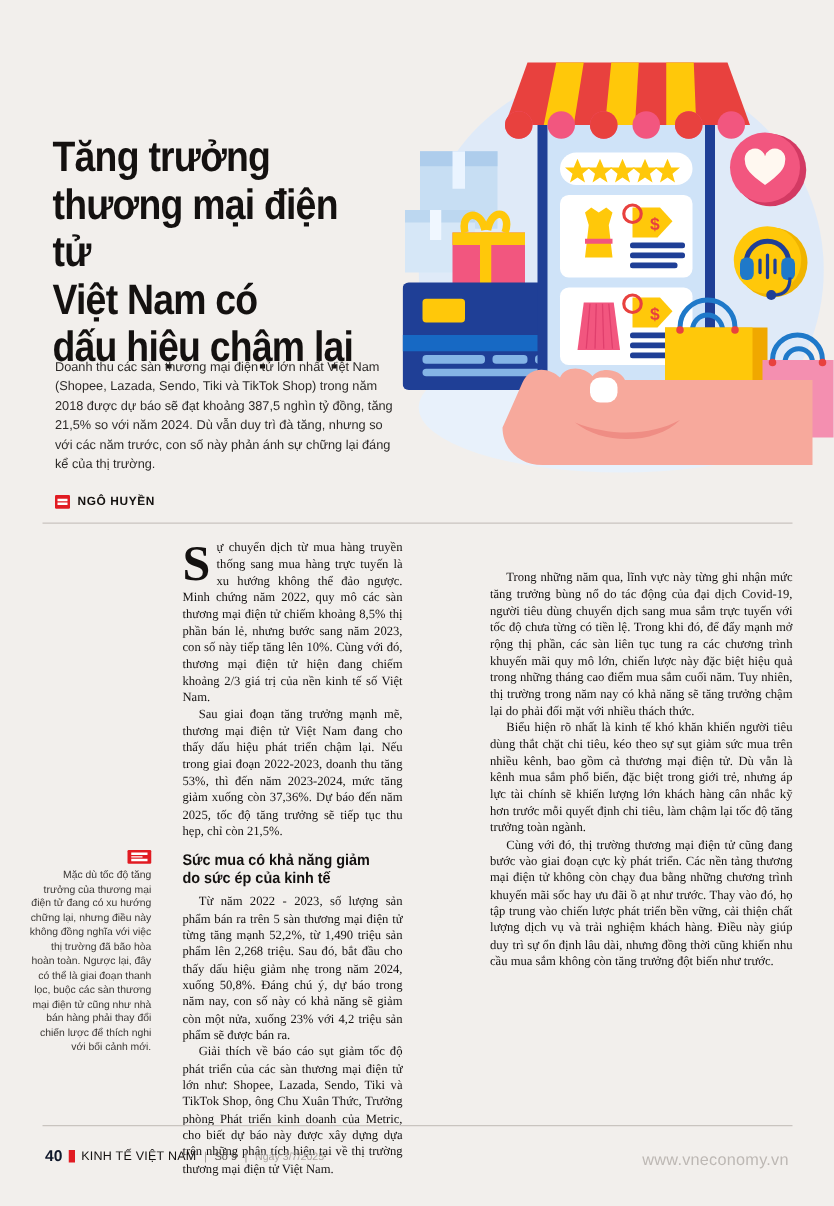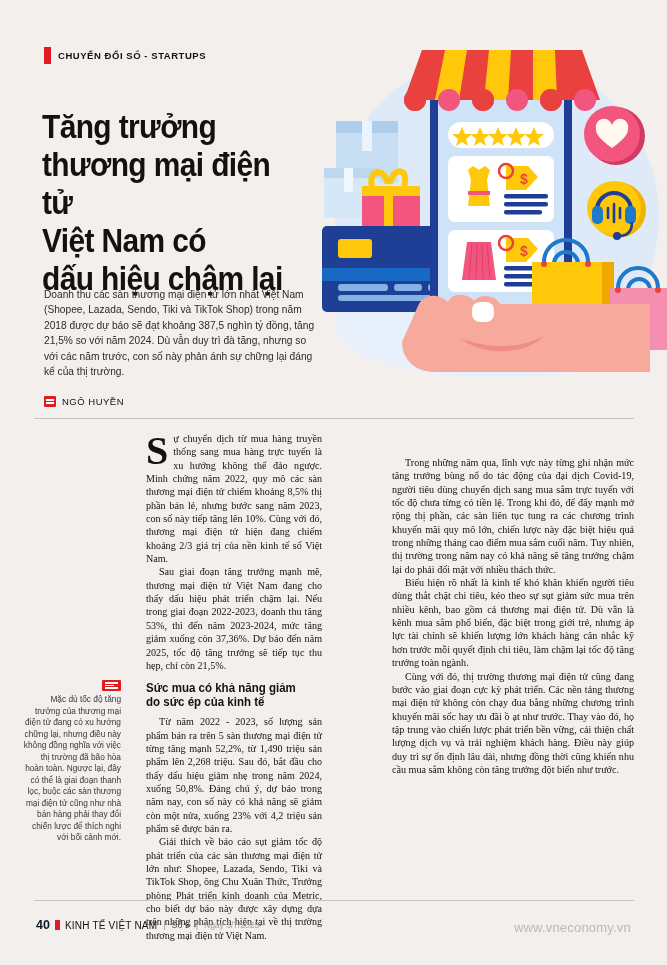"CHUYỂN ĐỔI SỐ - STARTUPS" div.kicker { html: <div> <span></span> <span>CHUYỂN ĐỔI SỐ - STARTUPS</span> </div> -> none }
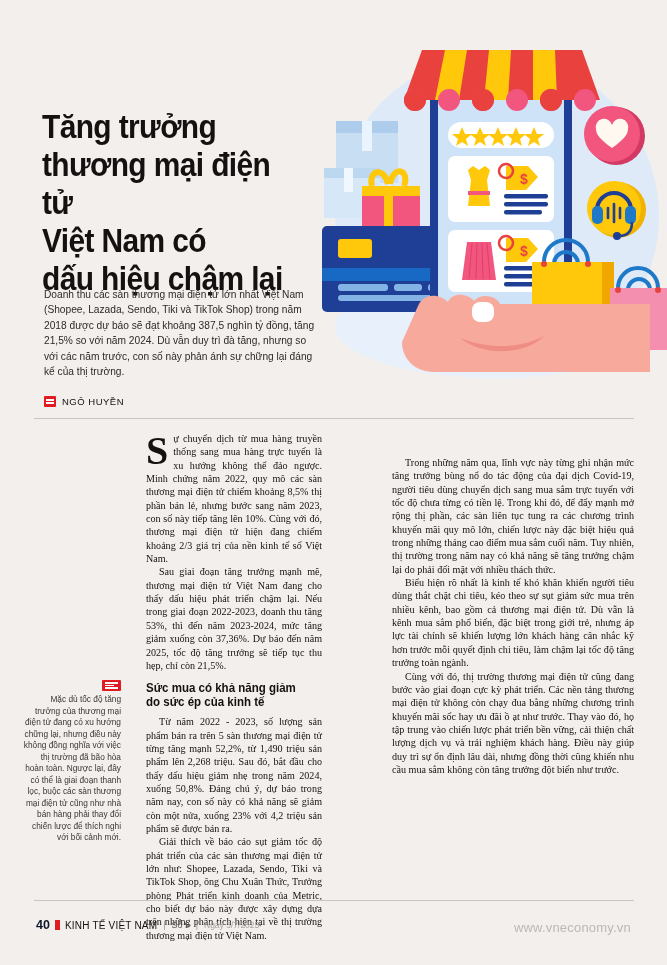"NGÔ HUYỀN" .byline-name { font-weight: normal -> bold }
